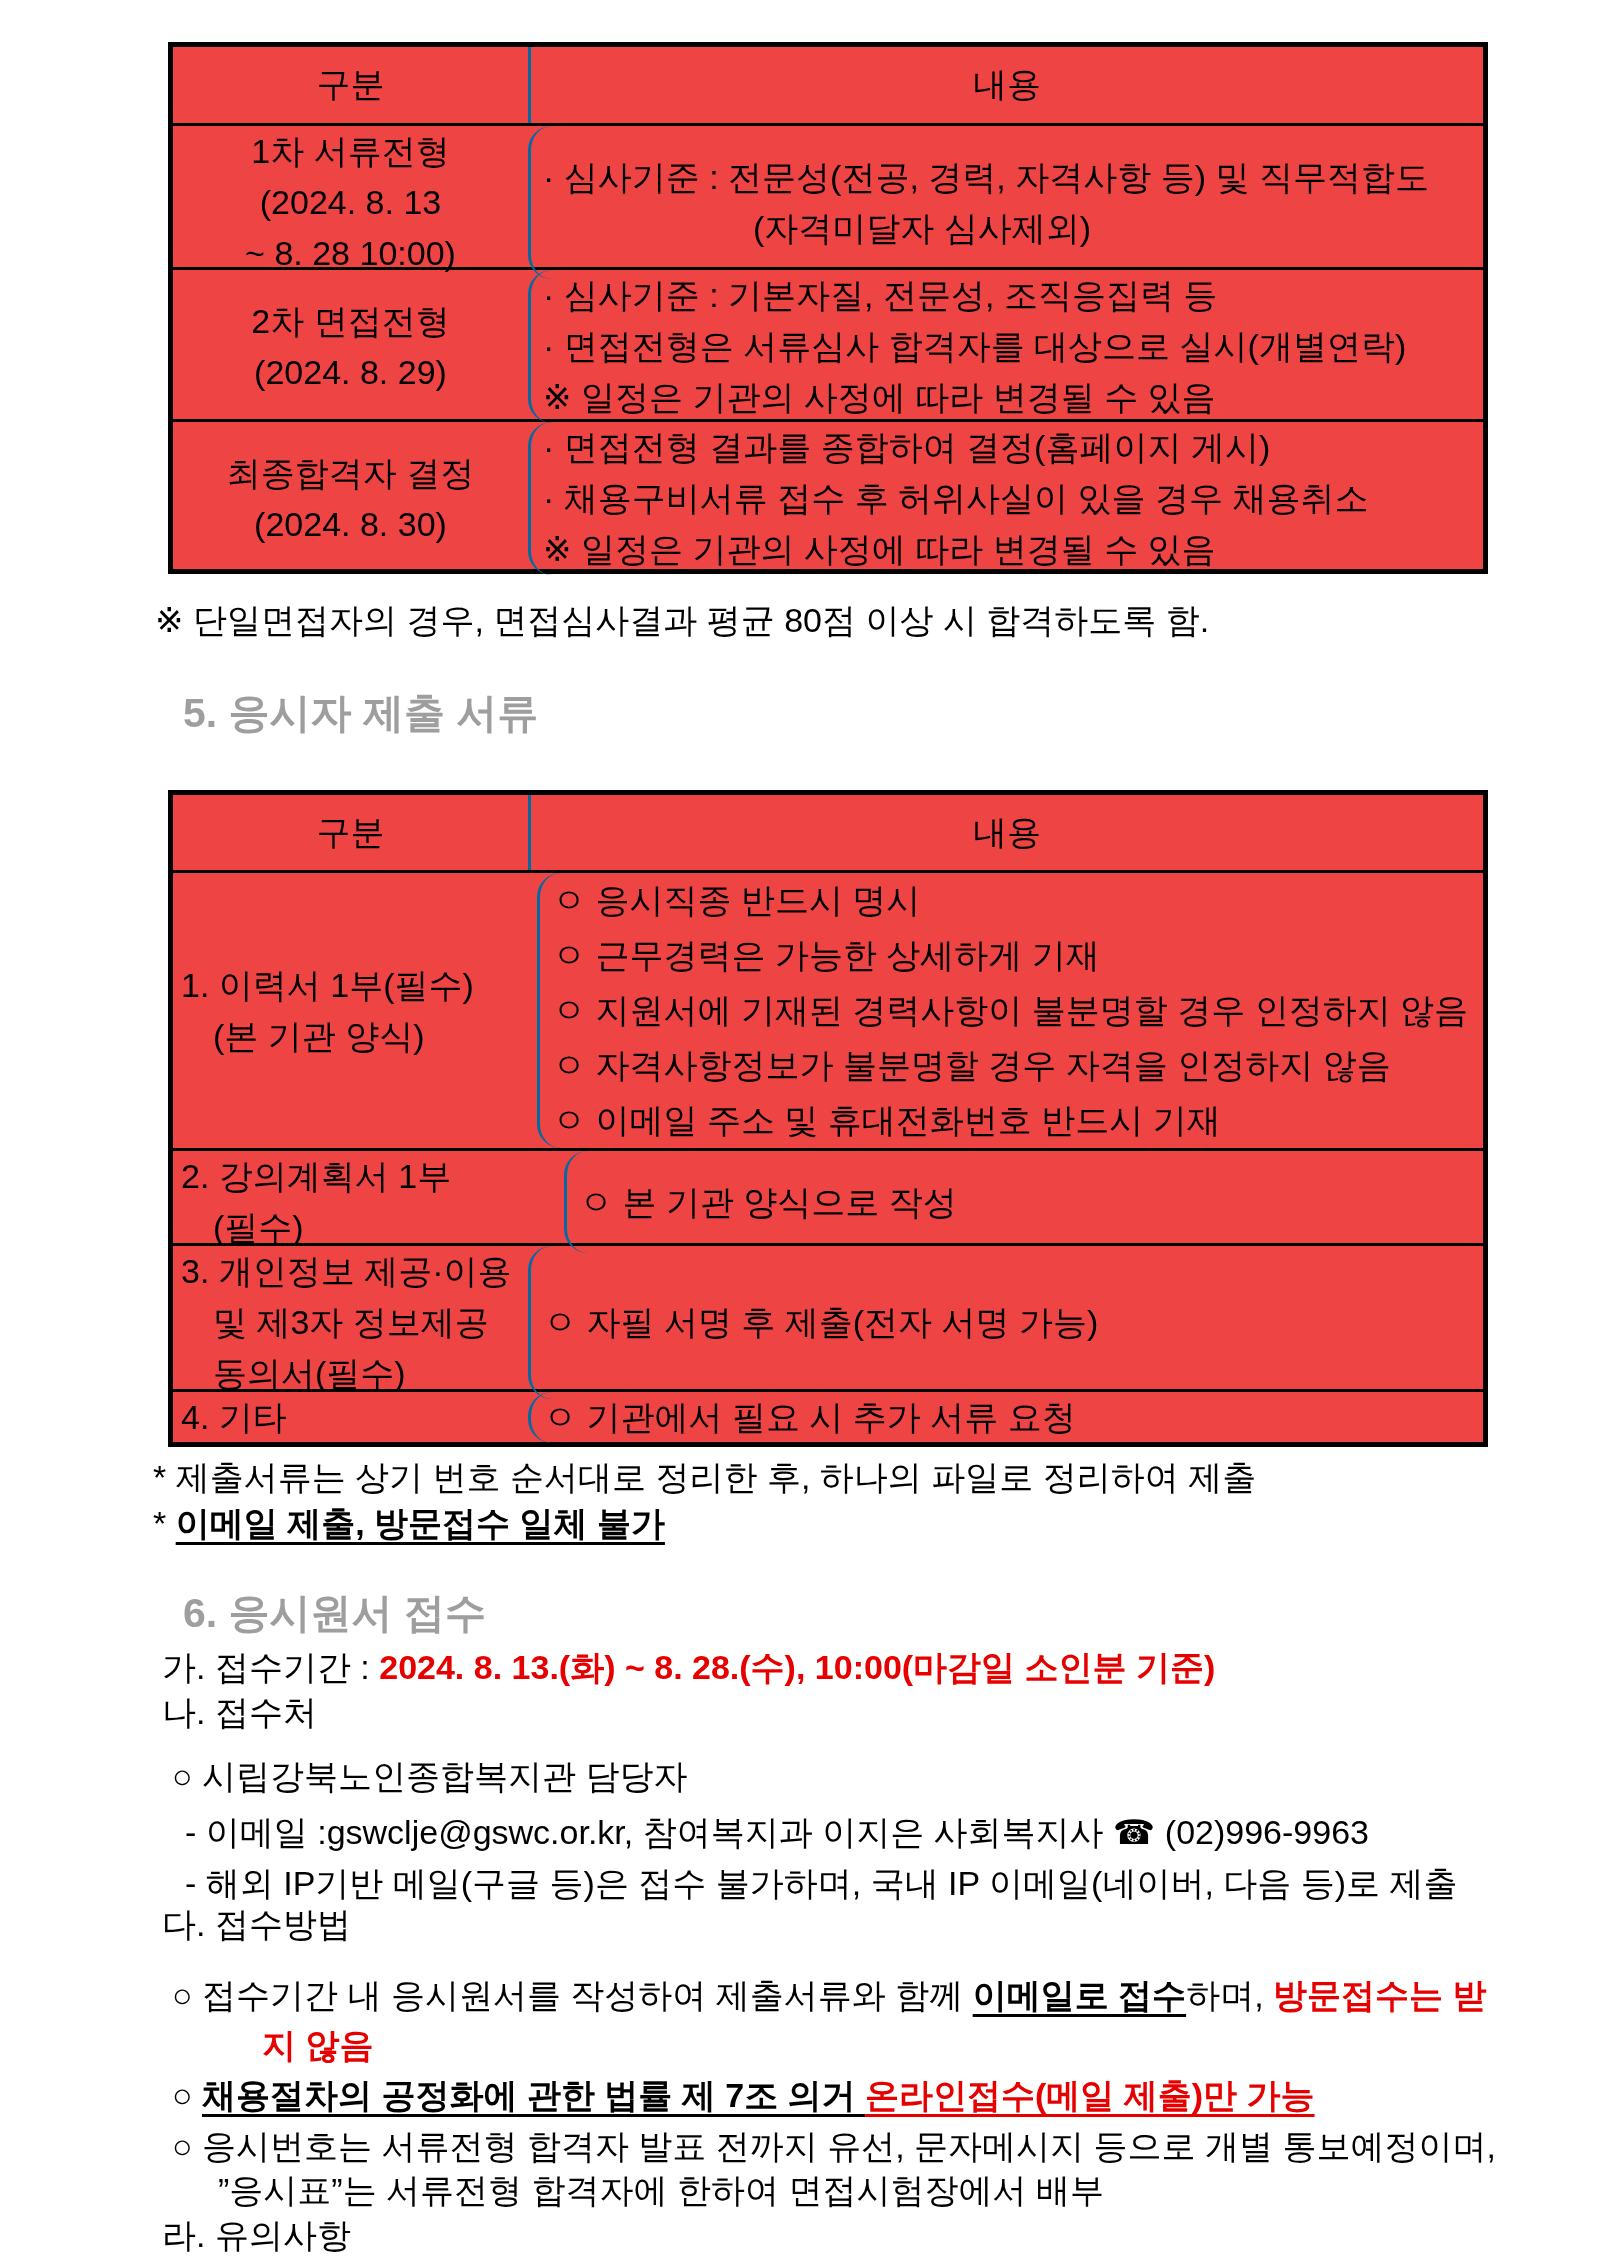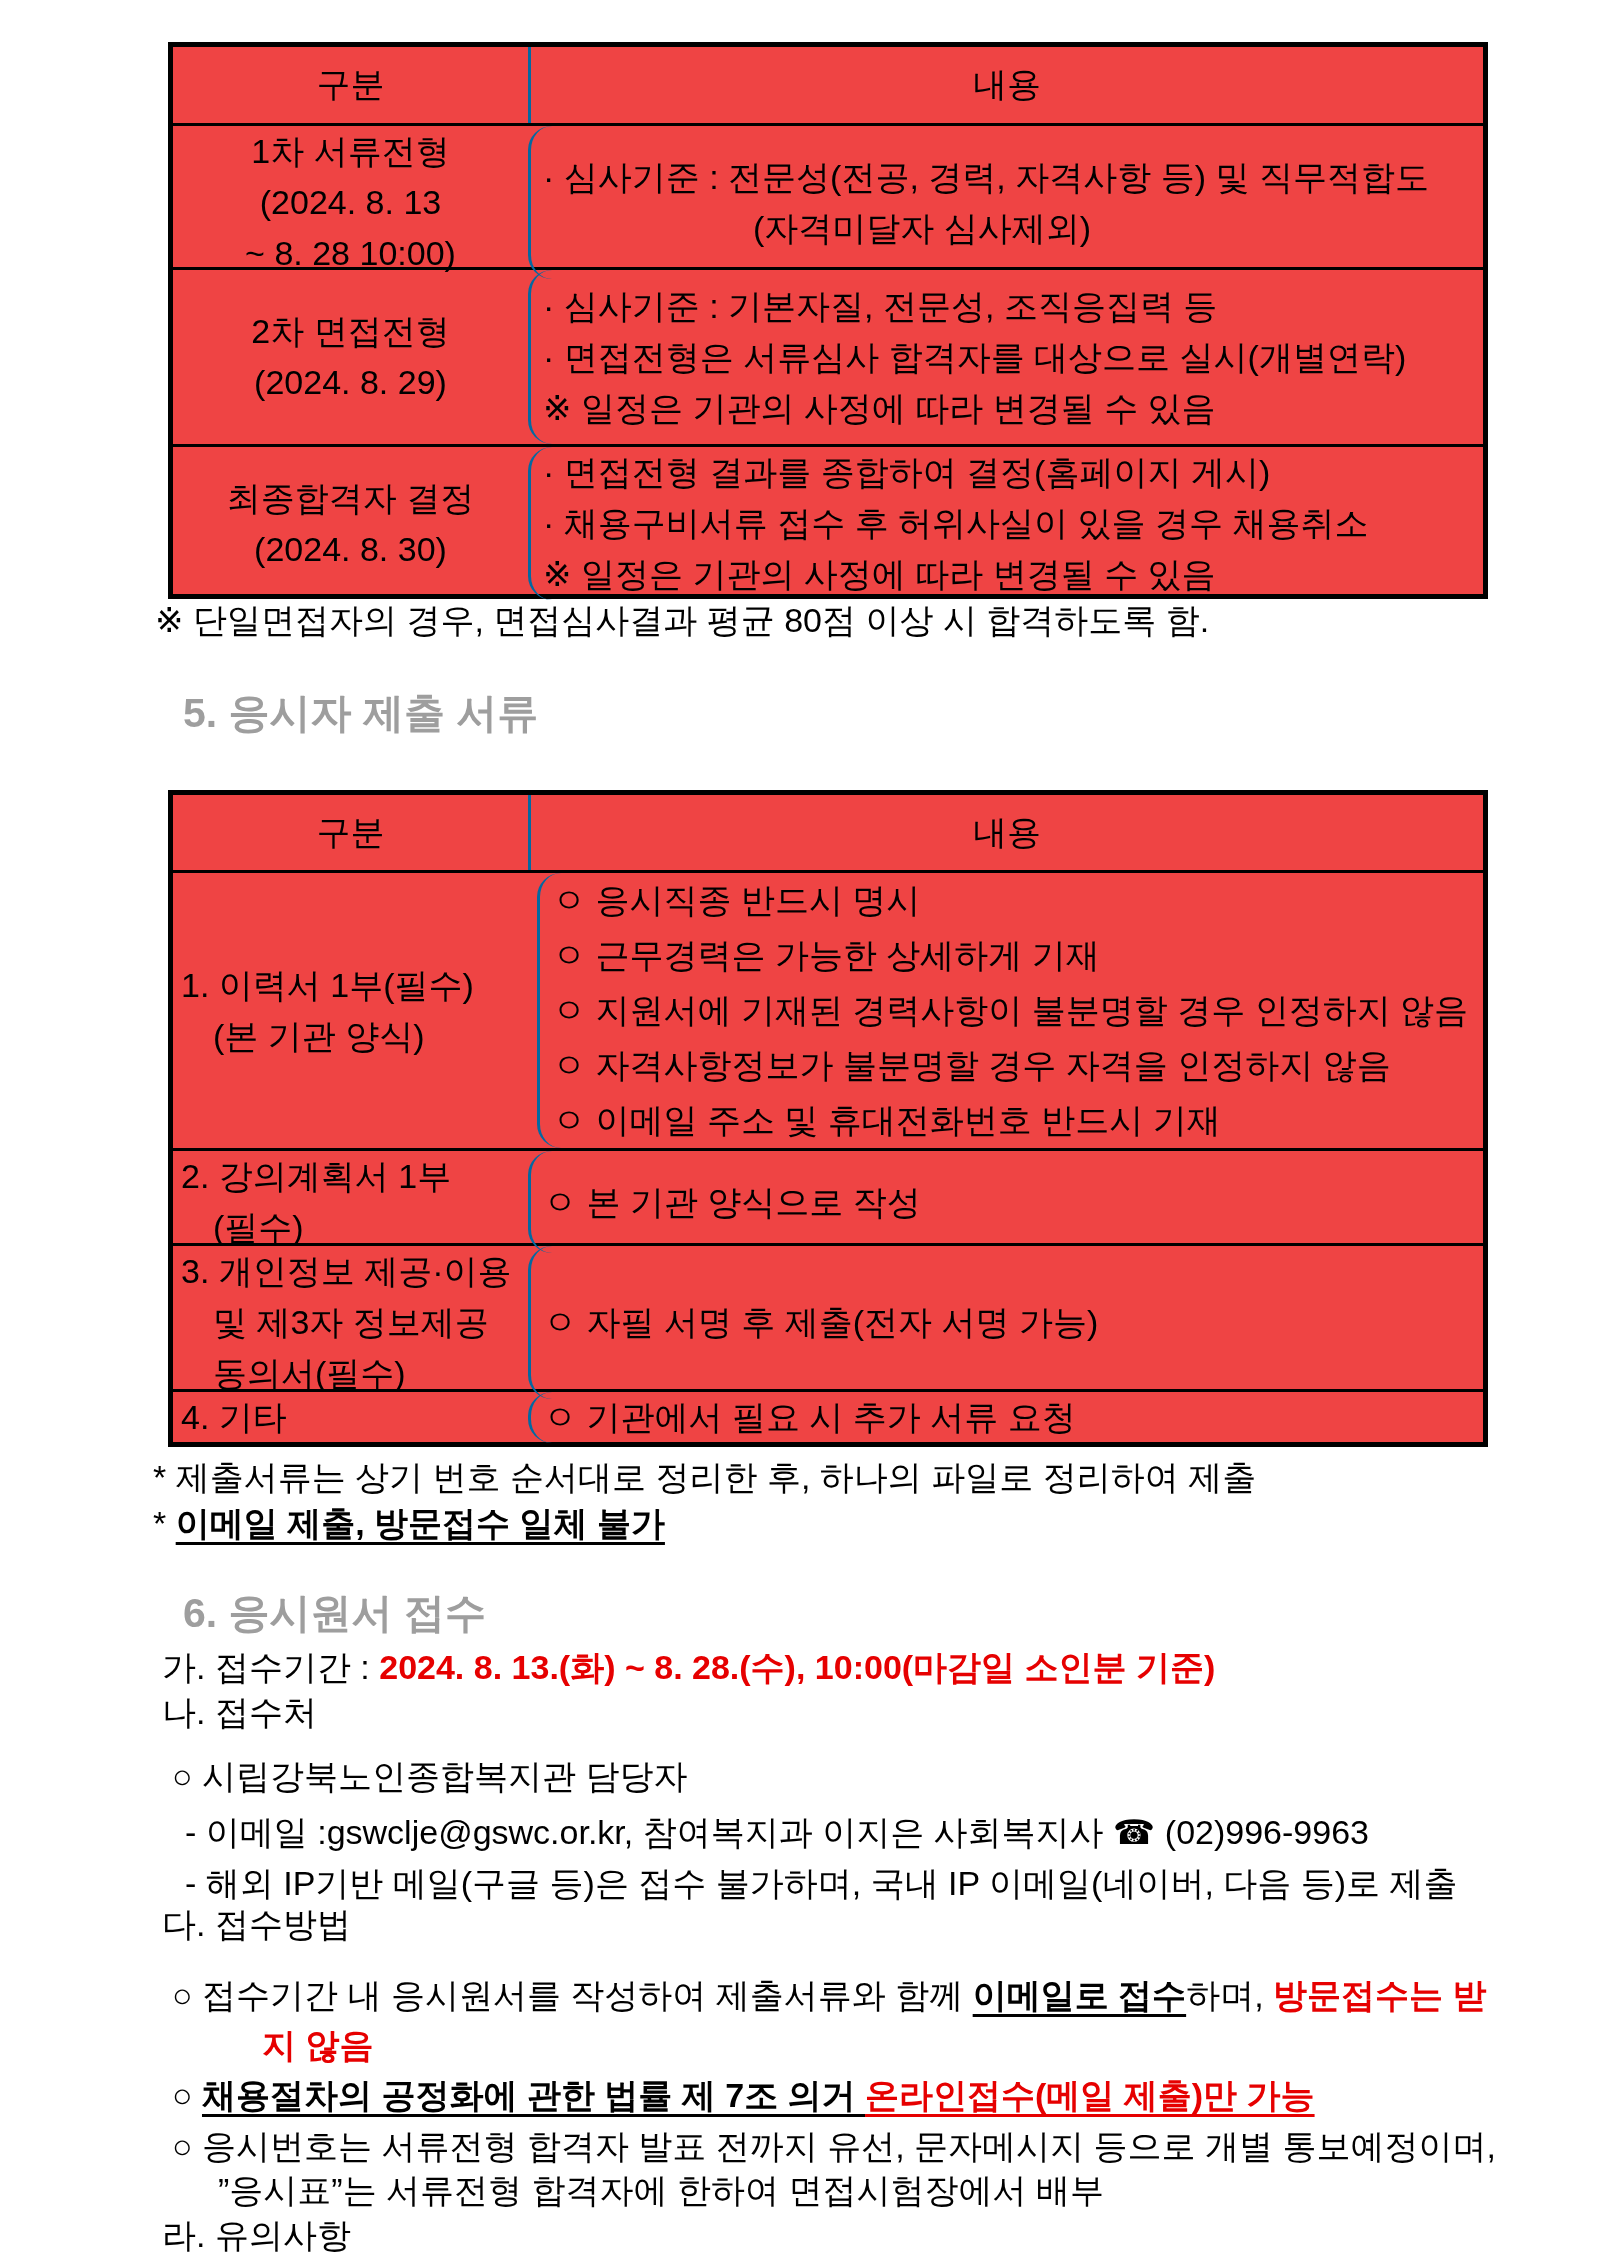"2차 면접전형" div.trow { height: 177px -> 152px }
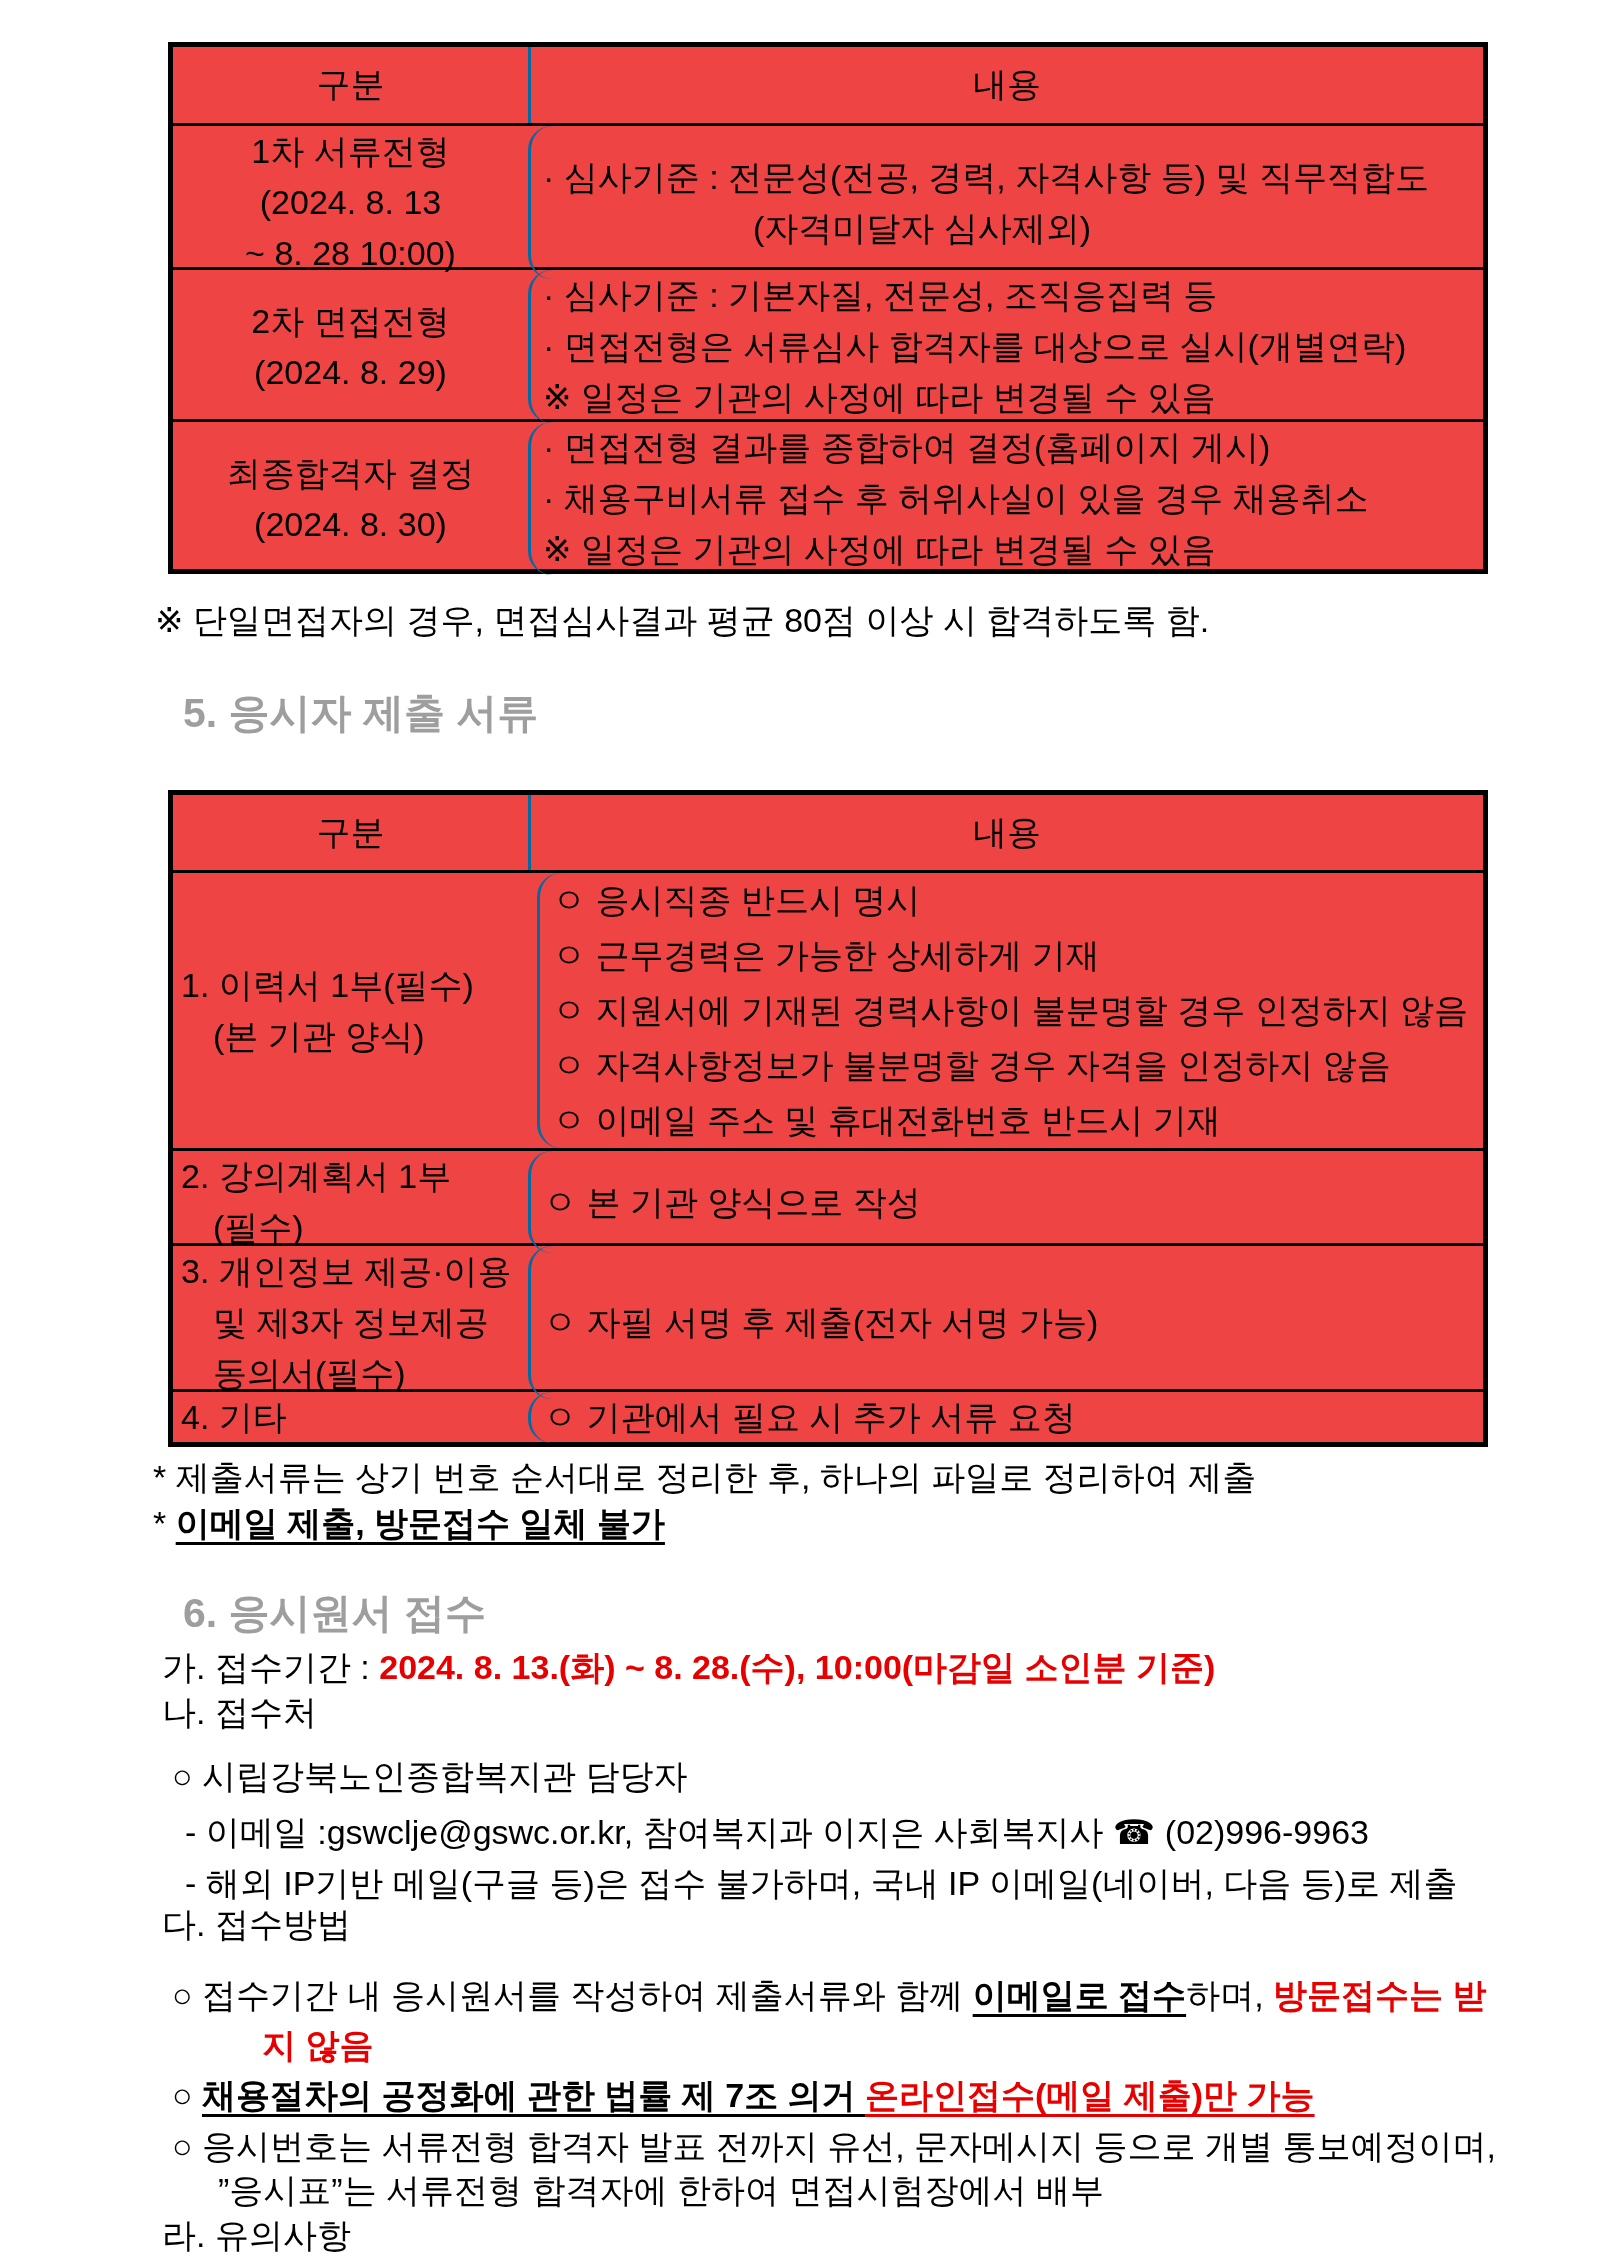"2. 강의계획서 1부" div.trow { gap: none -> 36px }
